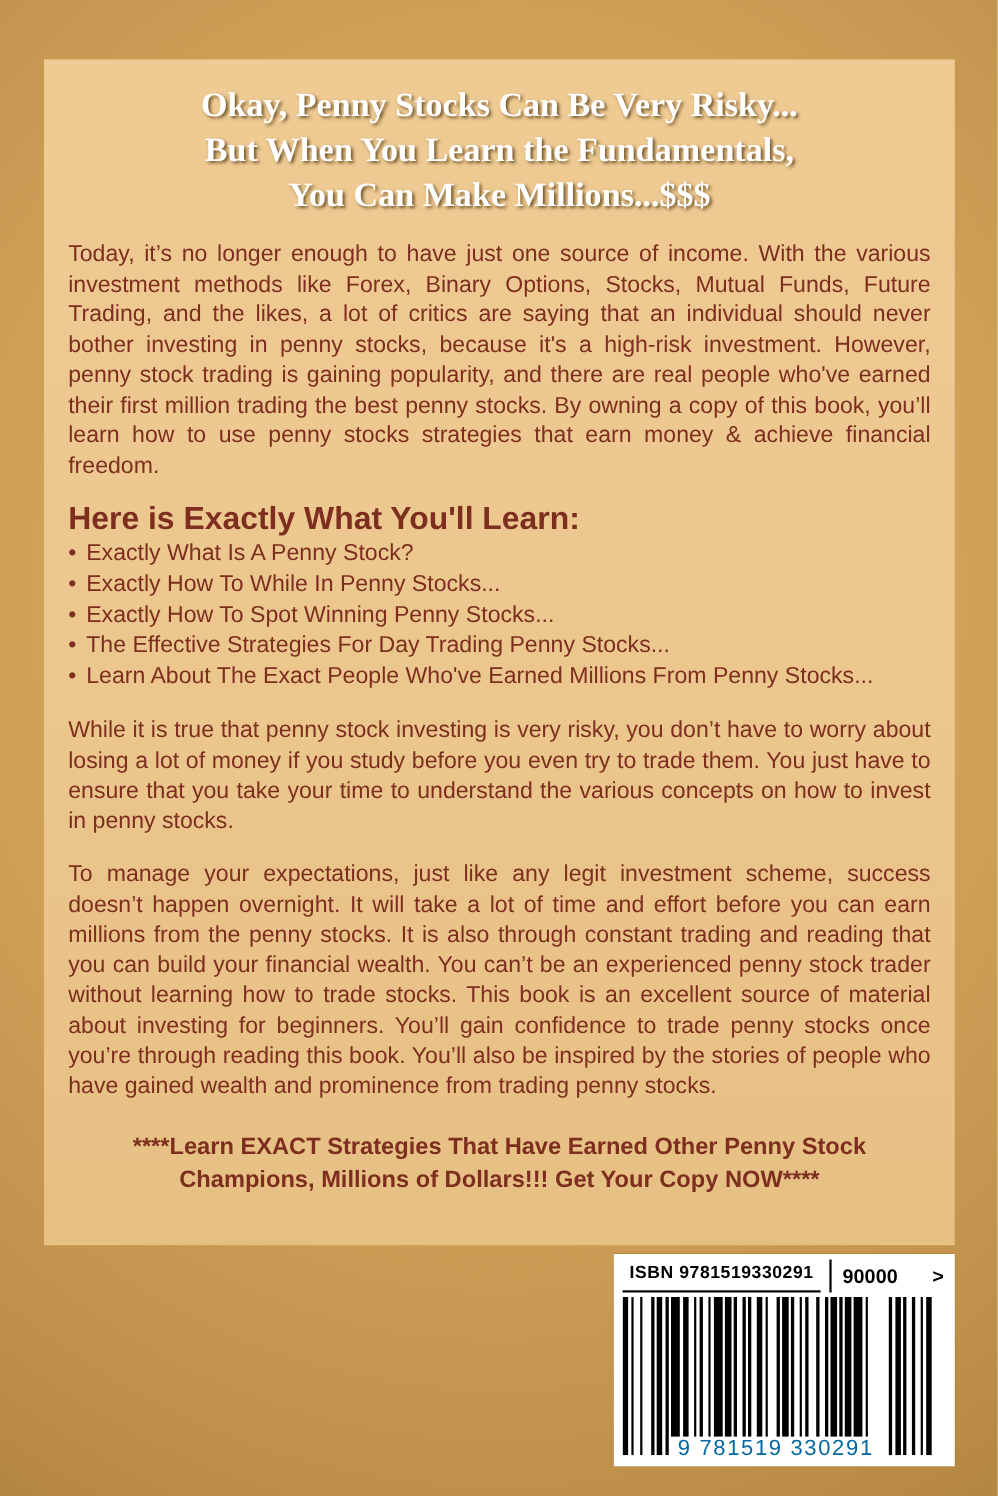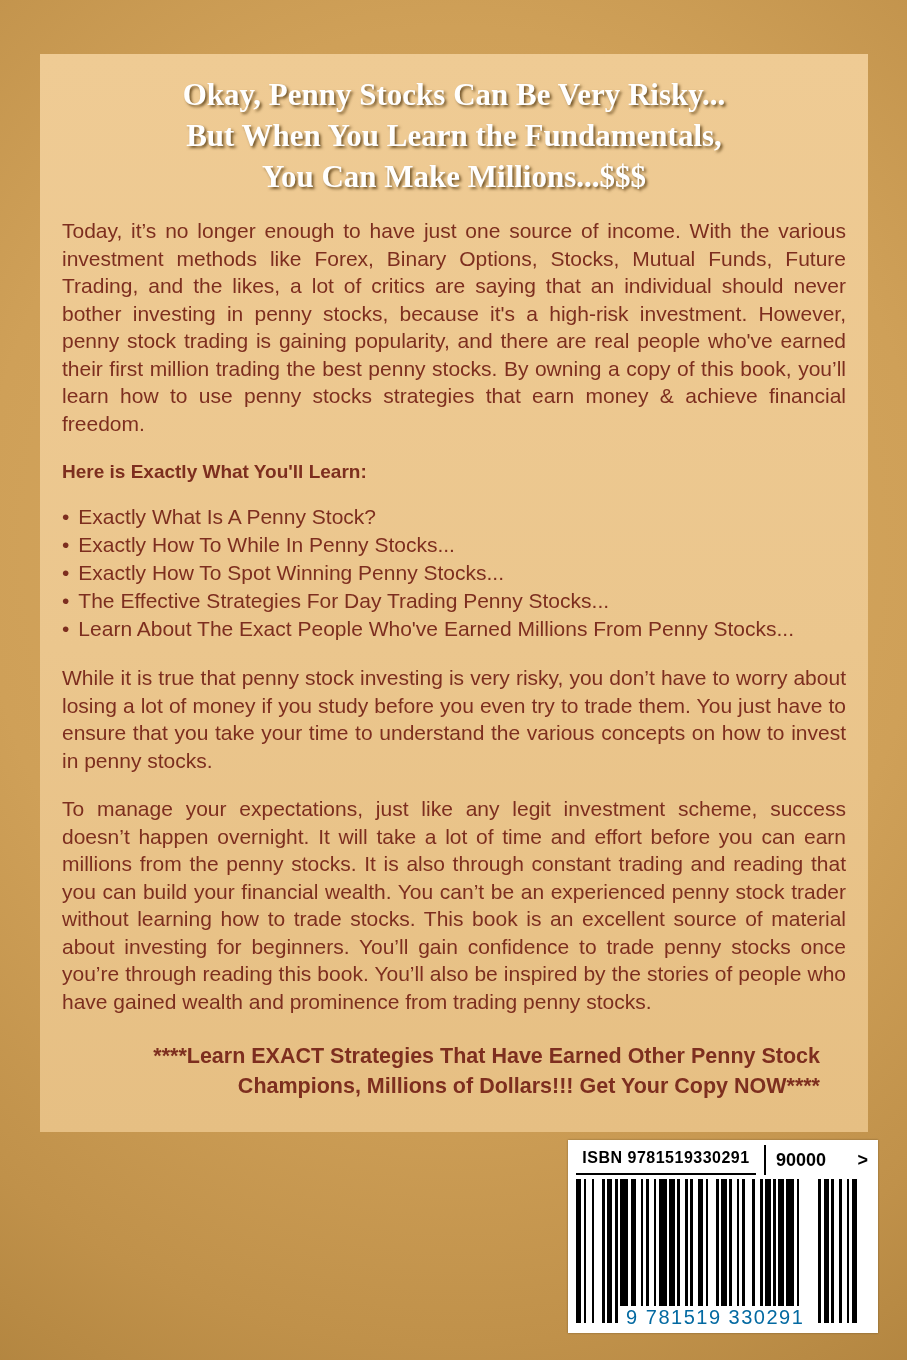"Here is Exactly What You'll" .learn-heading { font-size: 19px -> 29px; margin: 0 0 17px -> 0 0 3px }
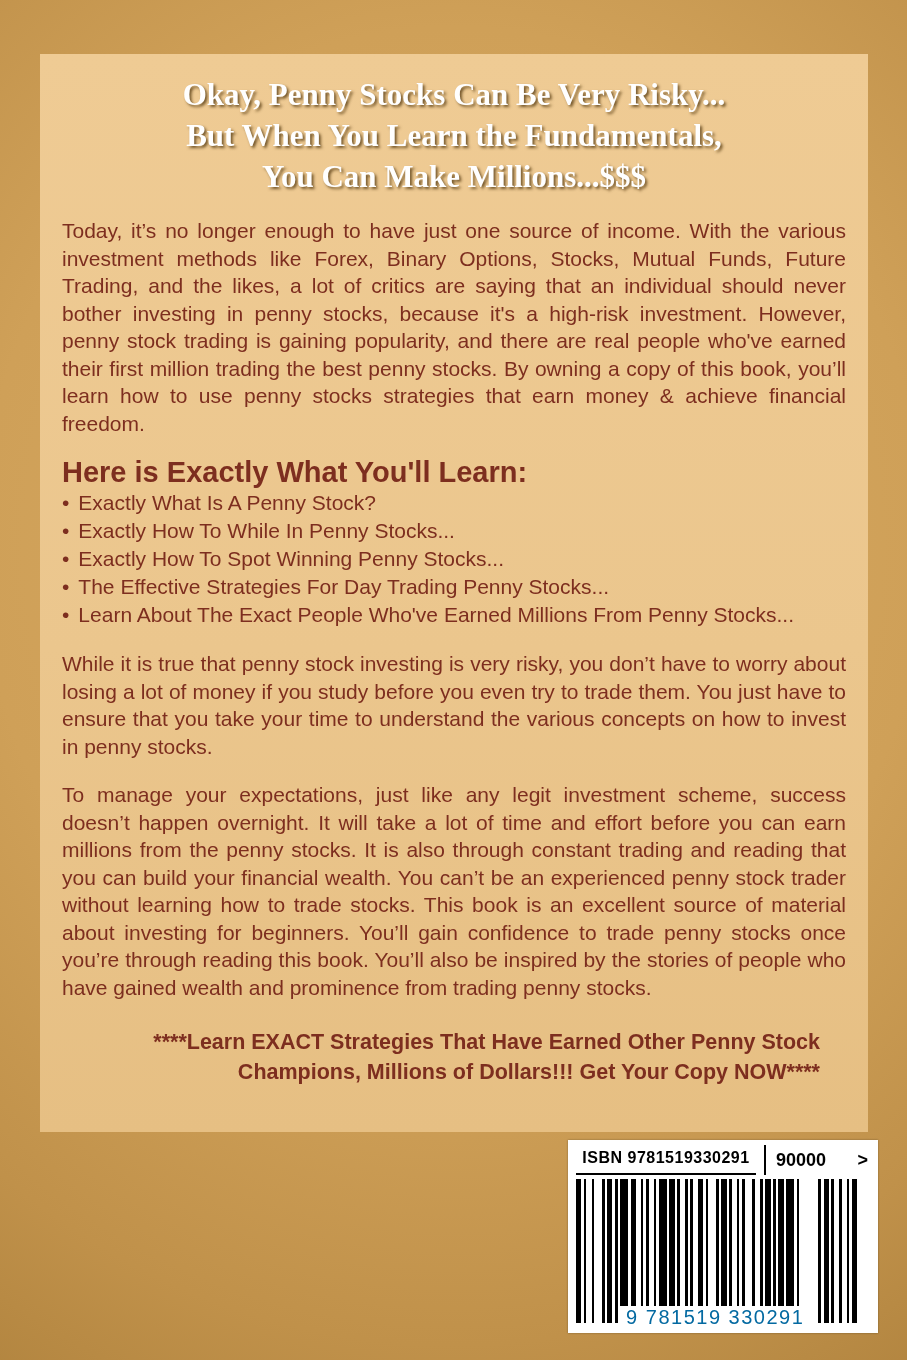"****Learn EXACT Strategies That Have" .footer-cta { text-align: right -> center }
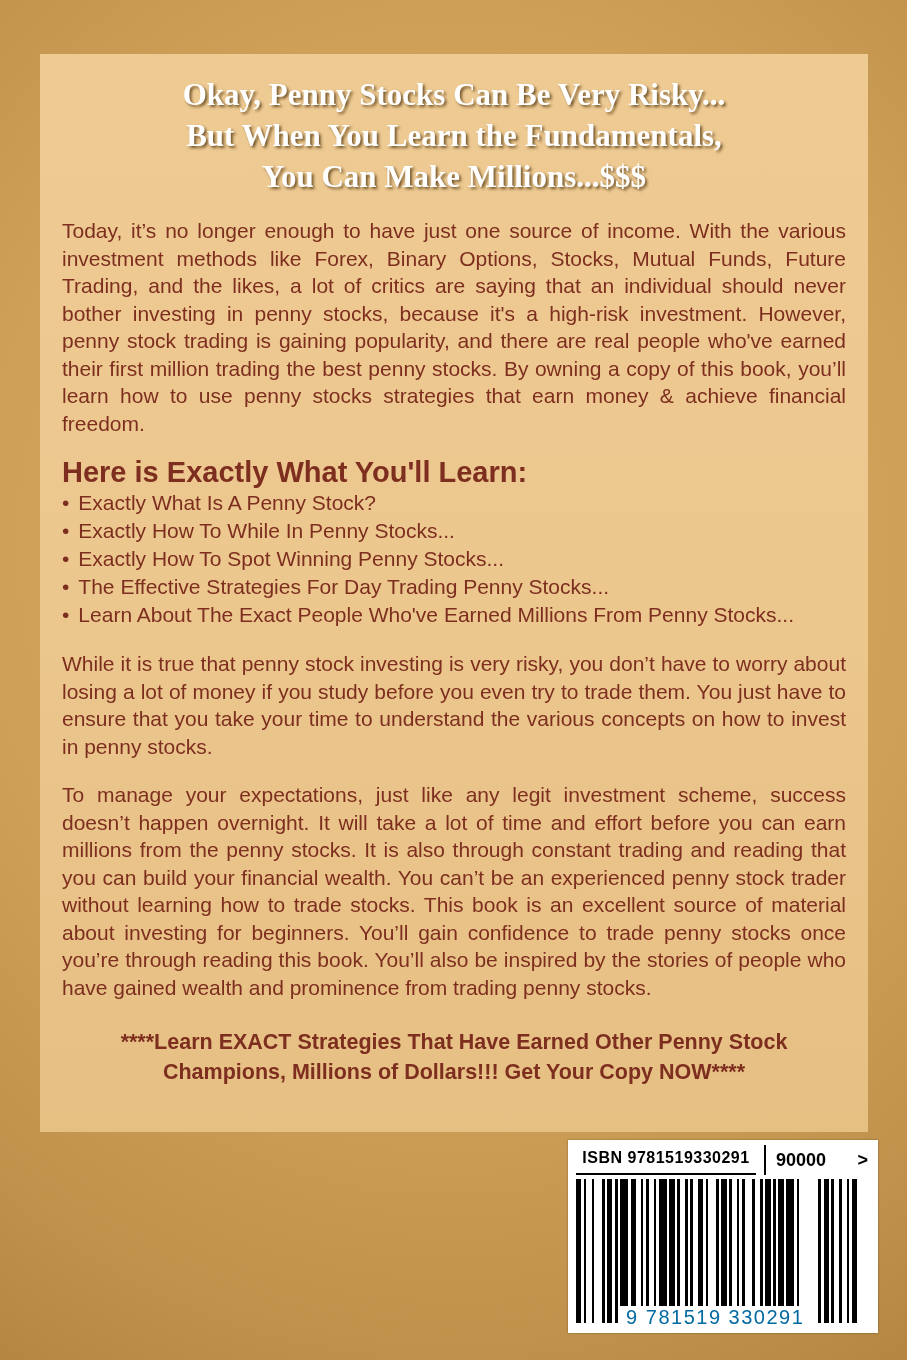"ISBN 9781519330291" .barcode-box { right: 29px -> 39px }
